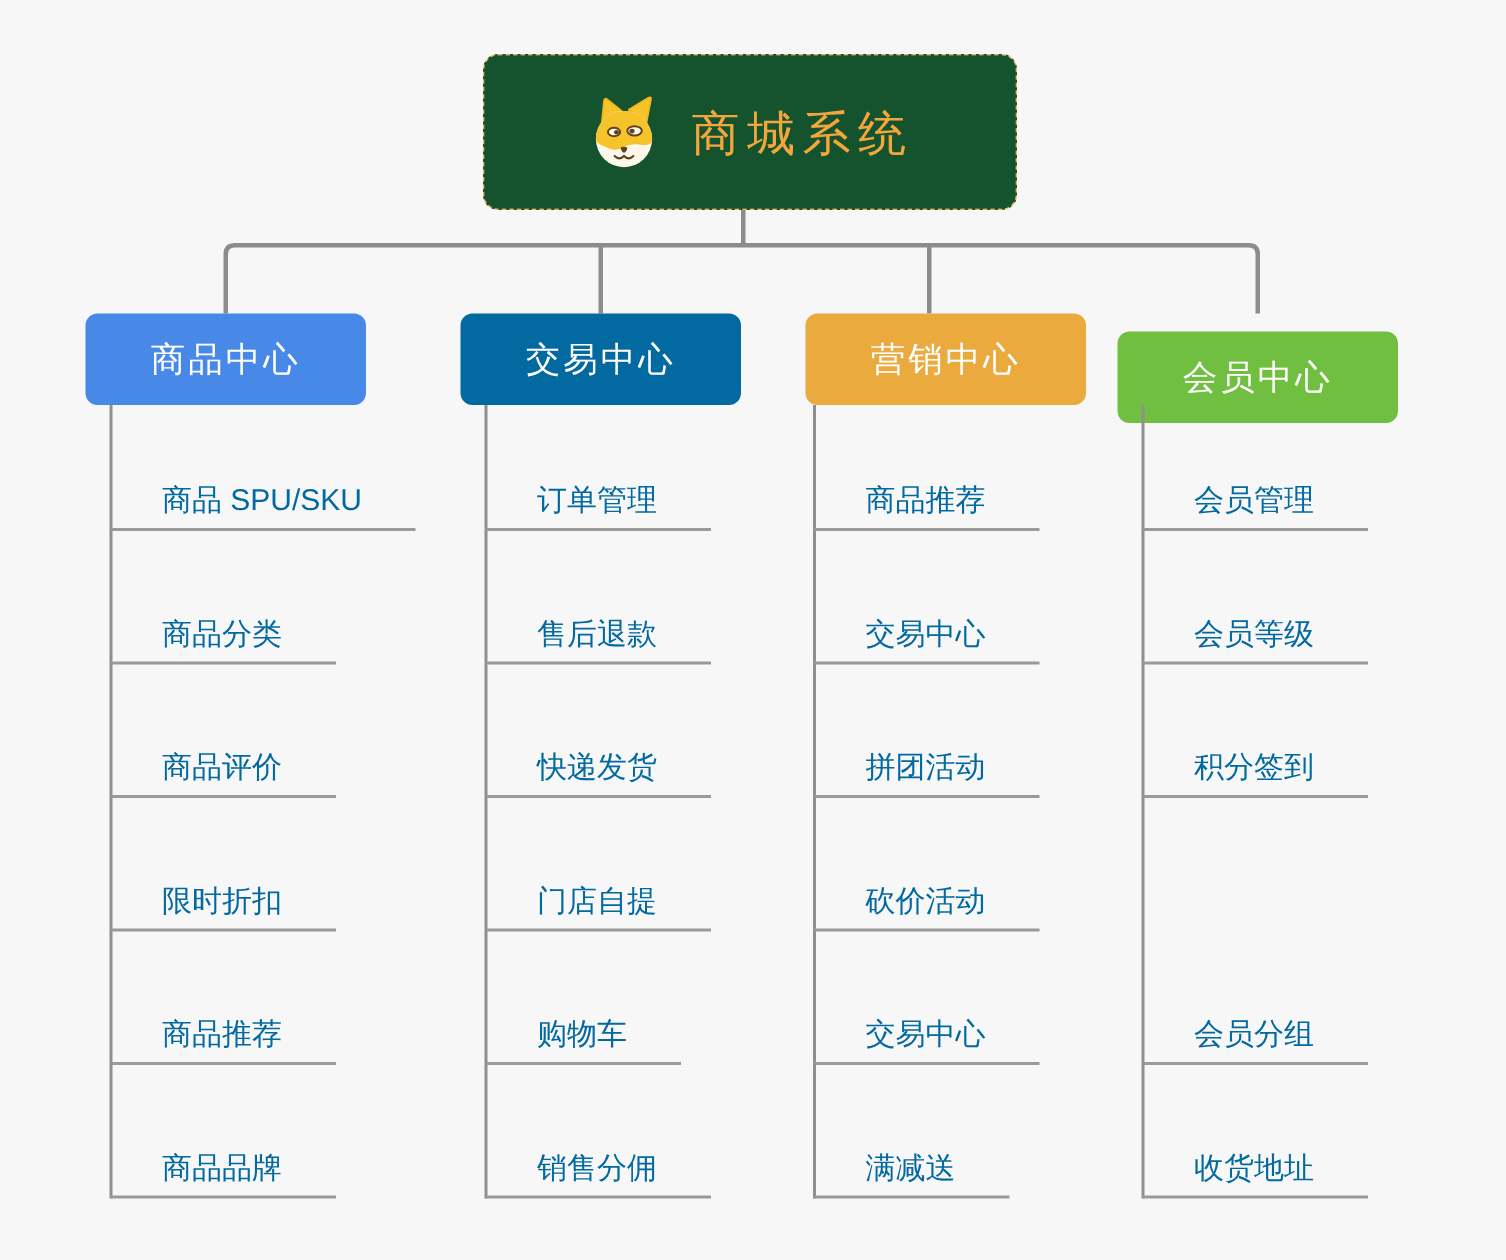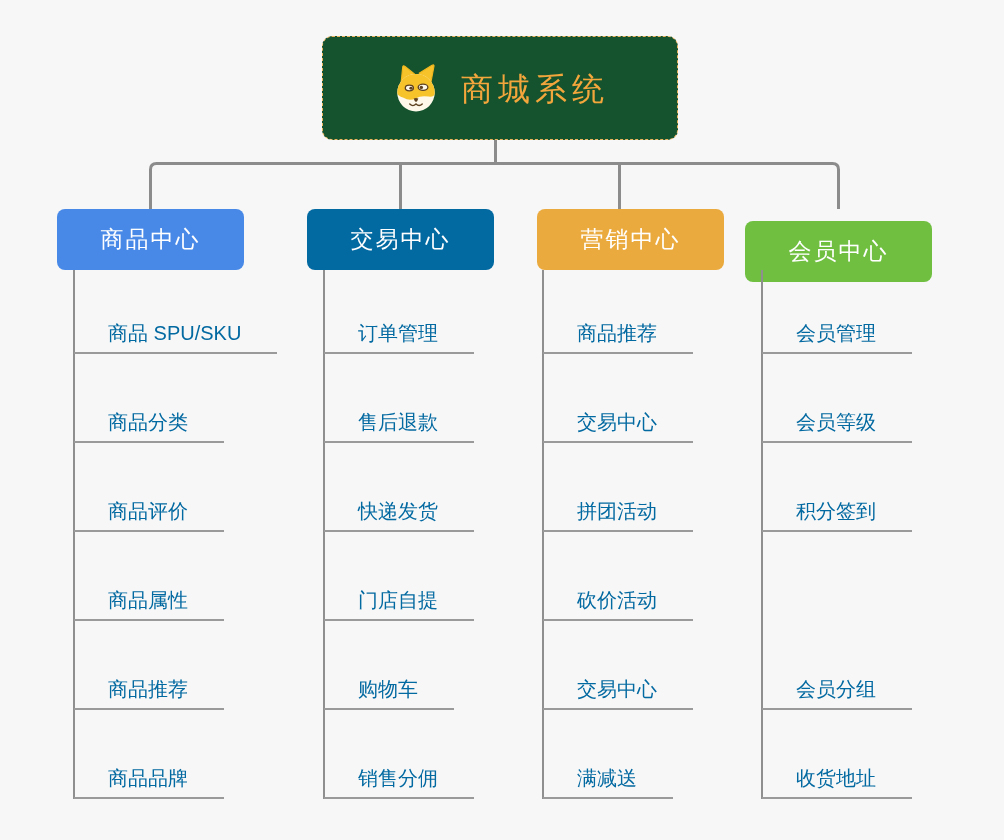"商品属性" span { text: 商品属性 -> 限时折扣 }
